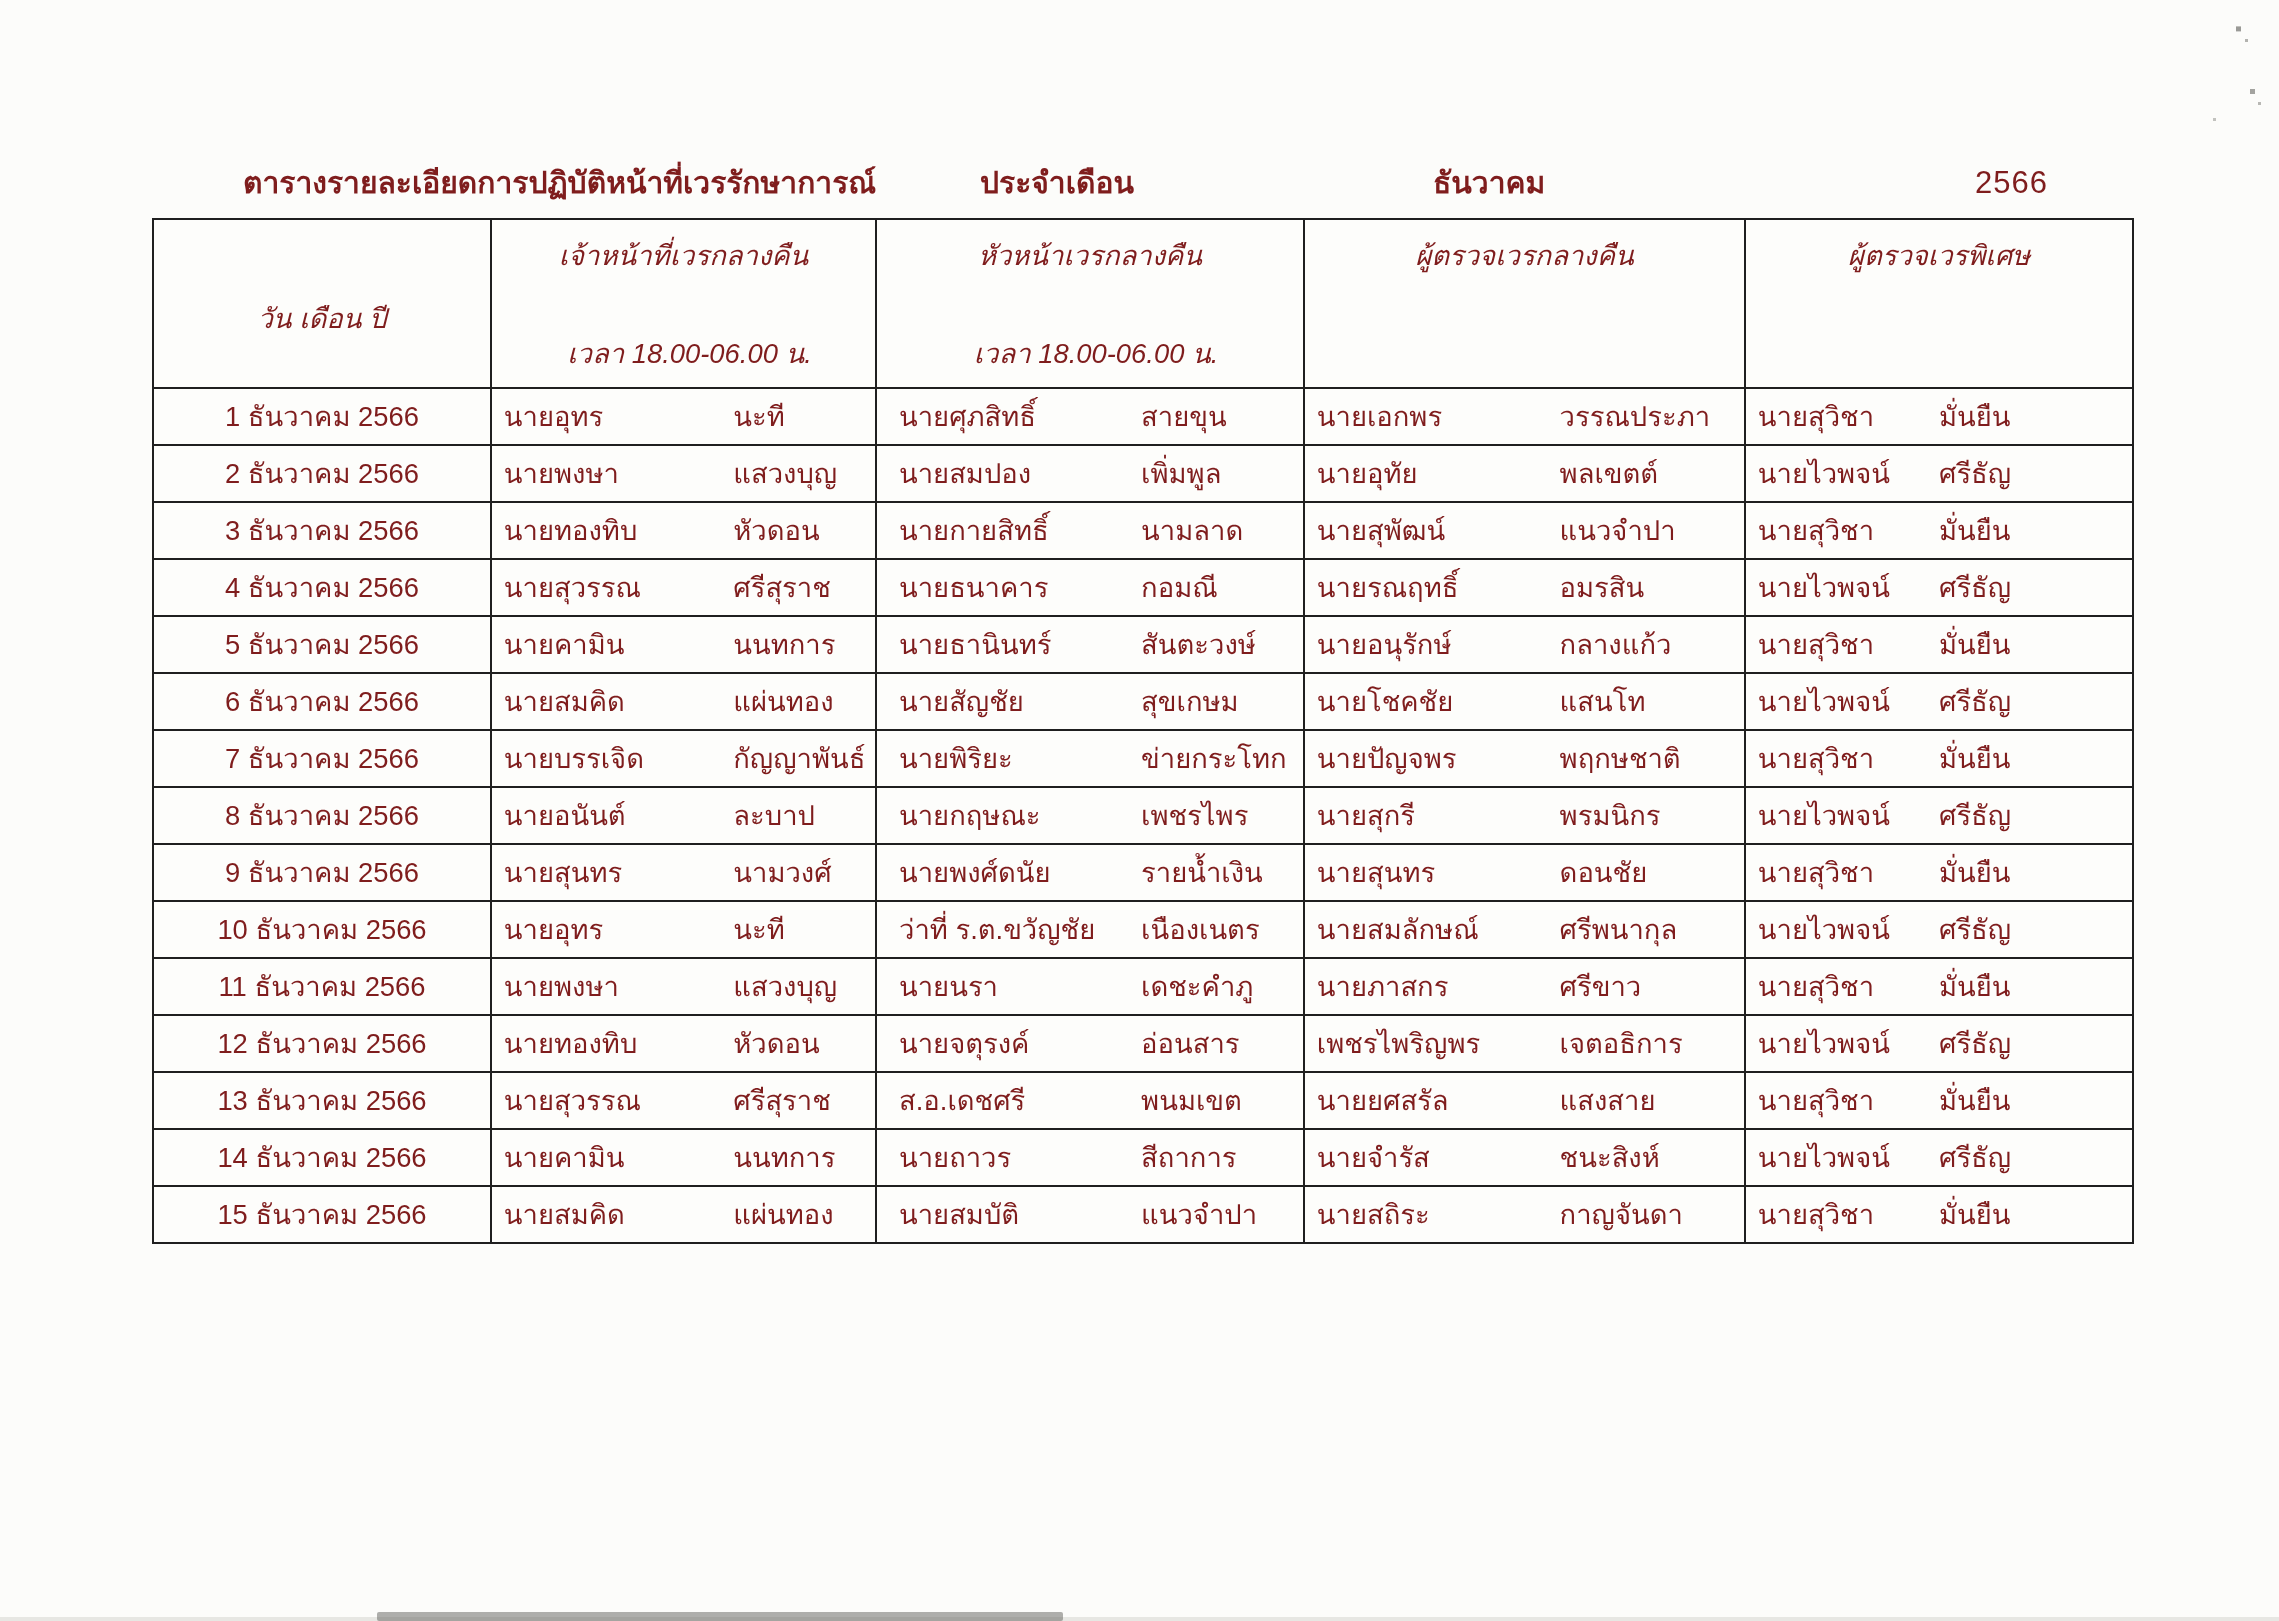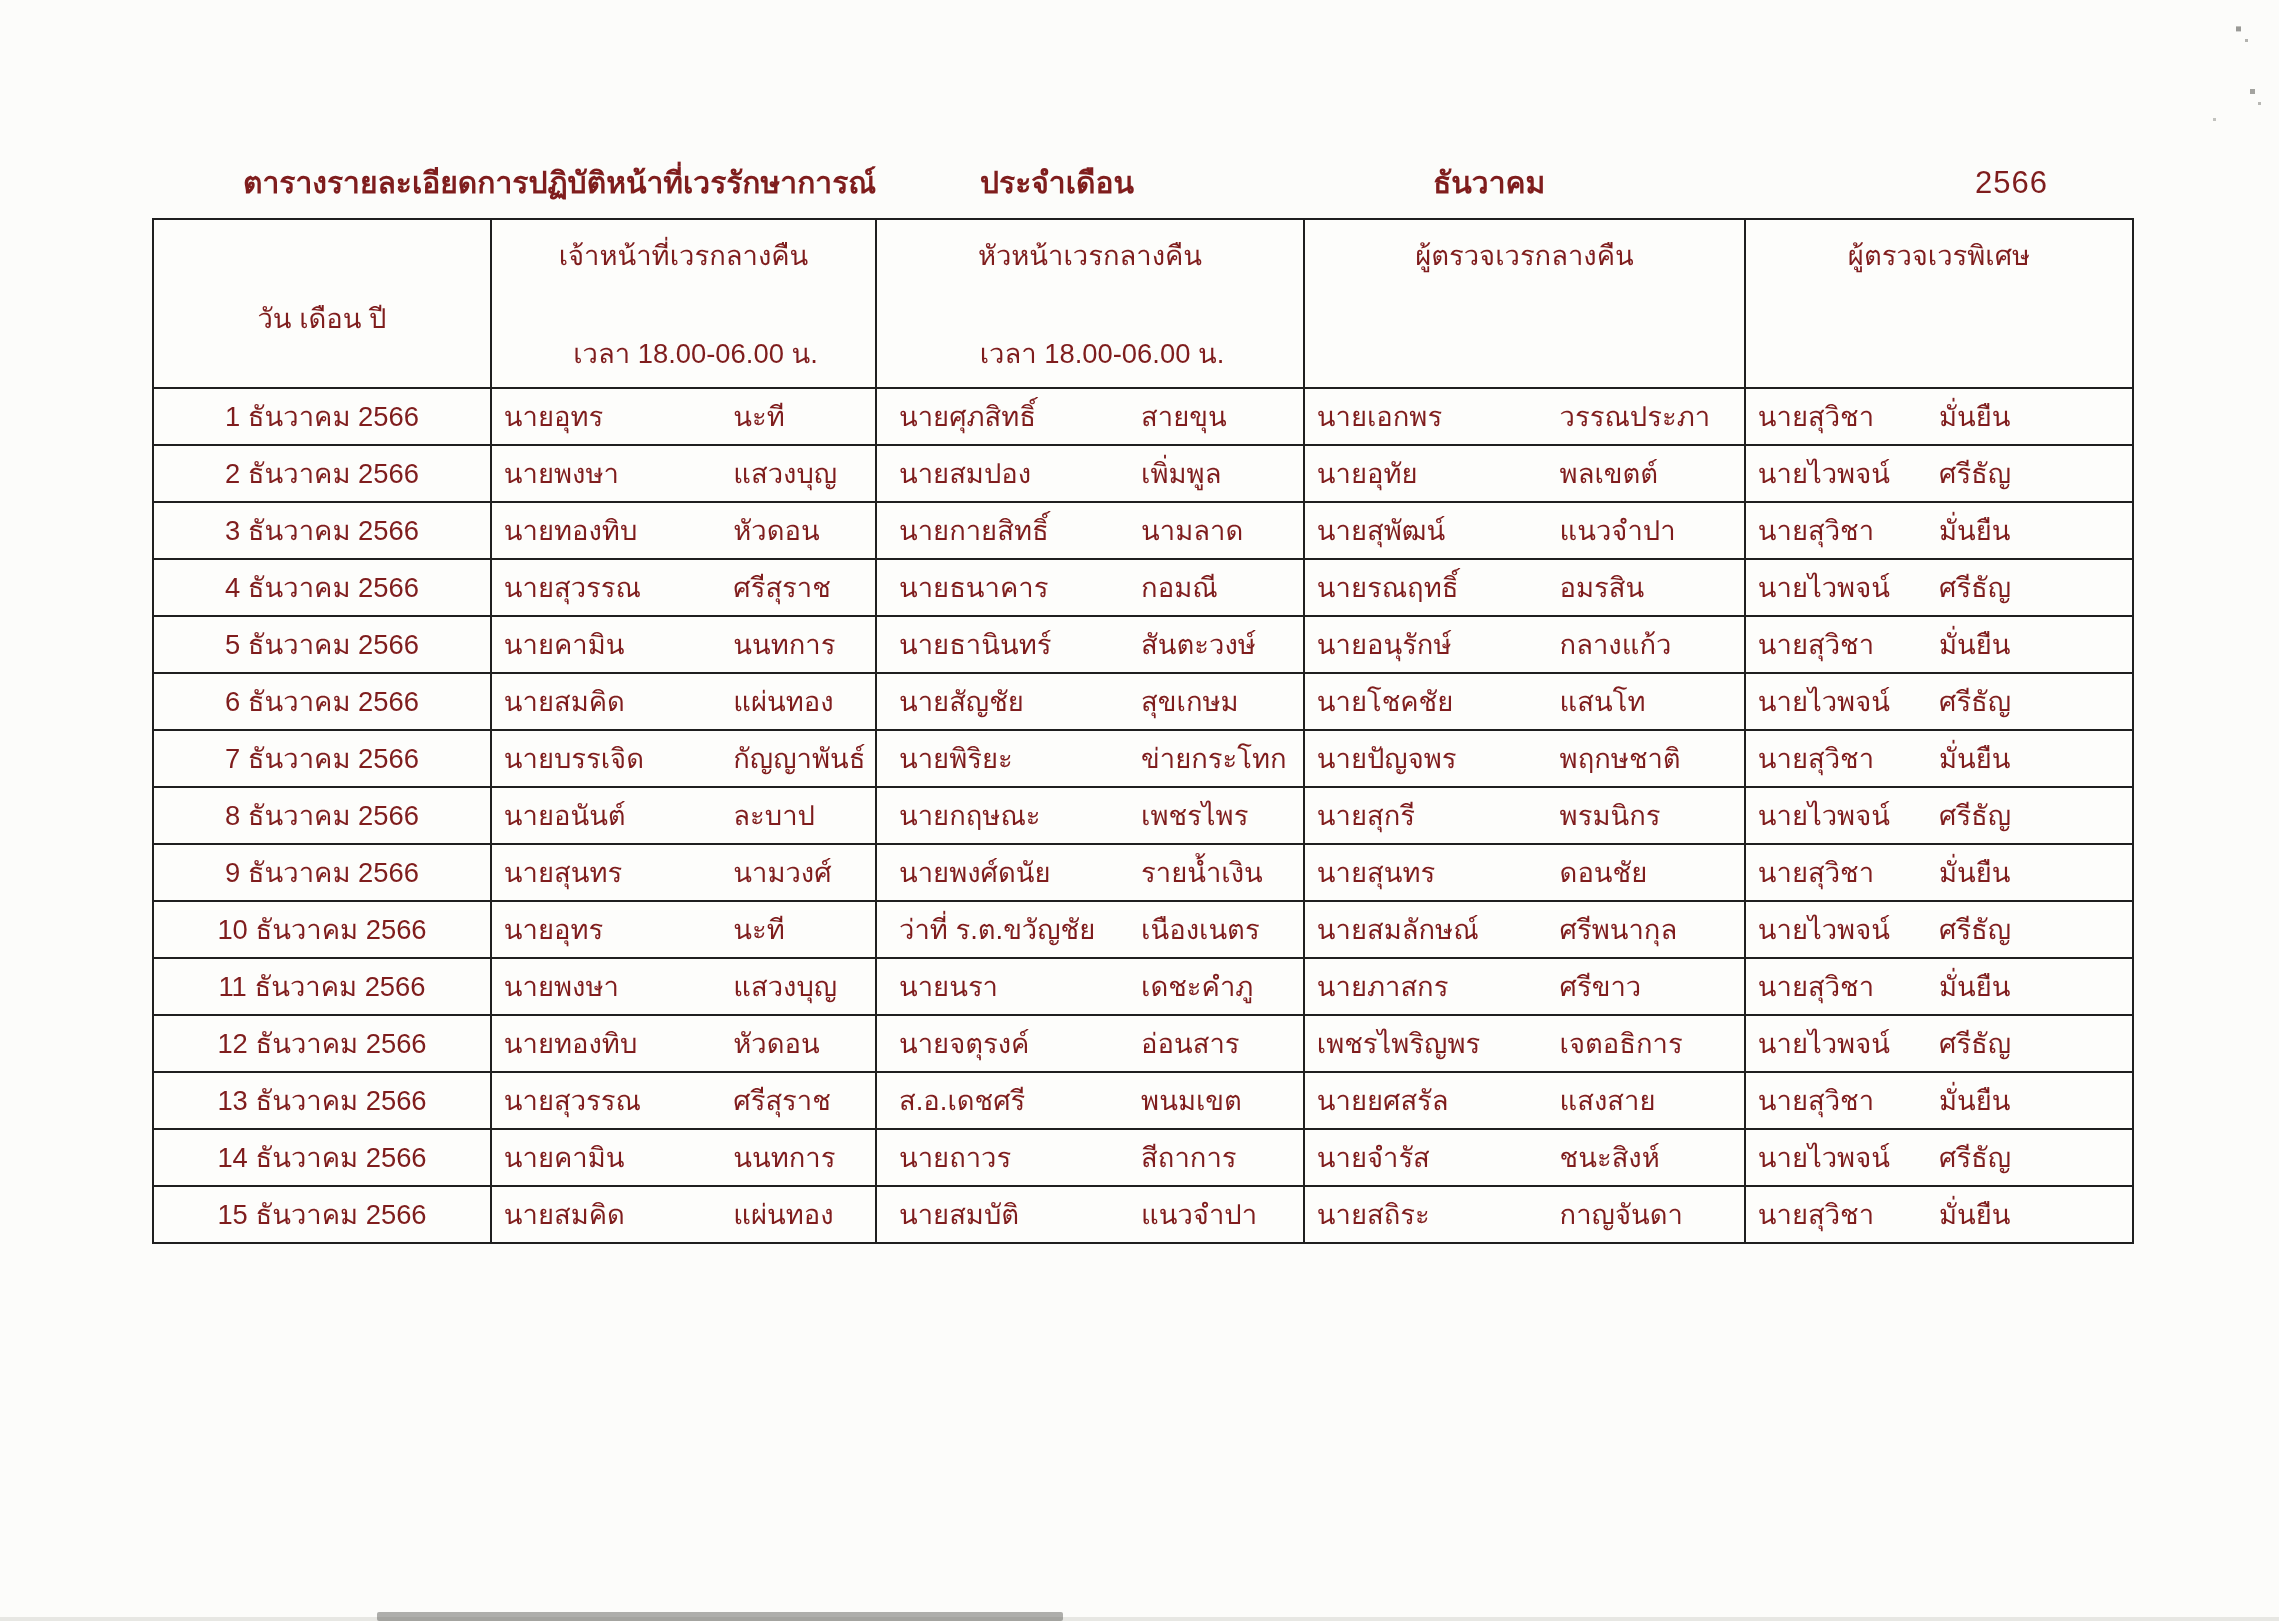"เจ้าหน้าที่เวรกลางคืน" table.duty thead th { font-style: none -> italic }
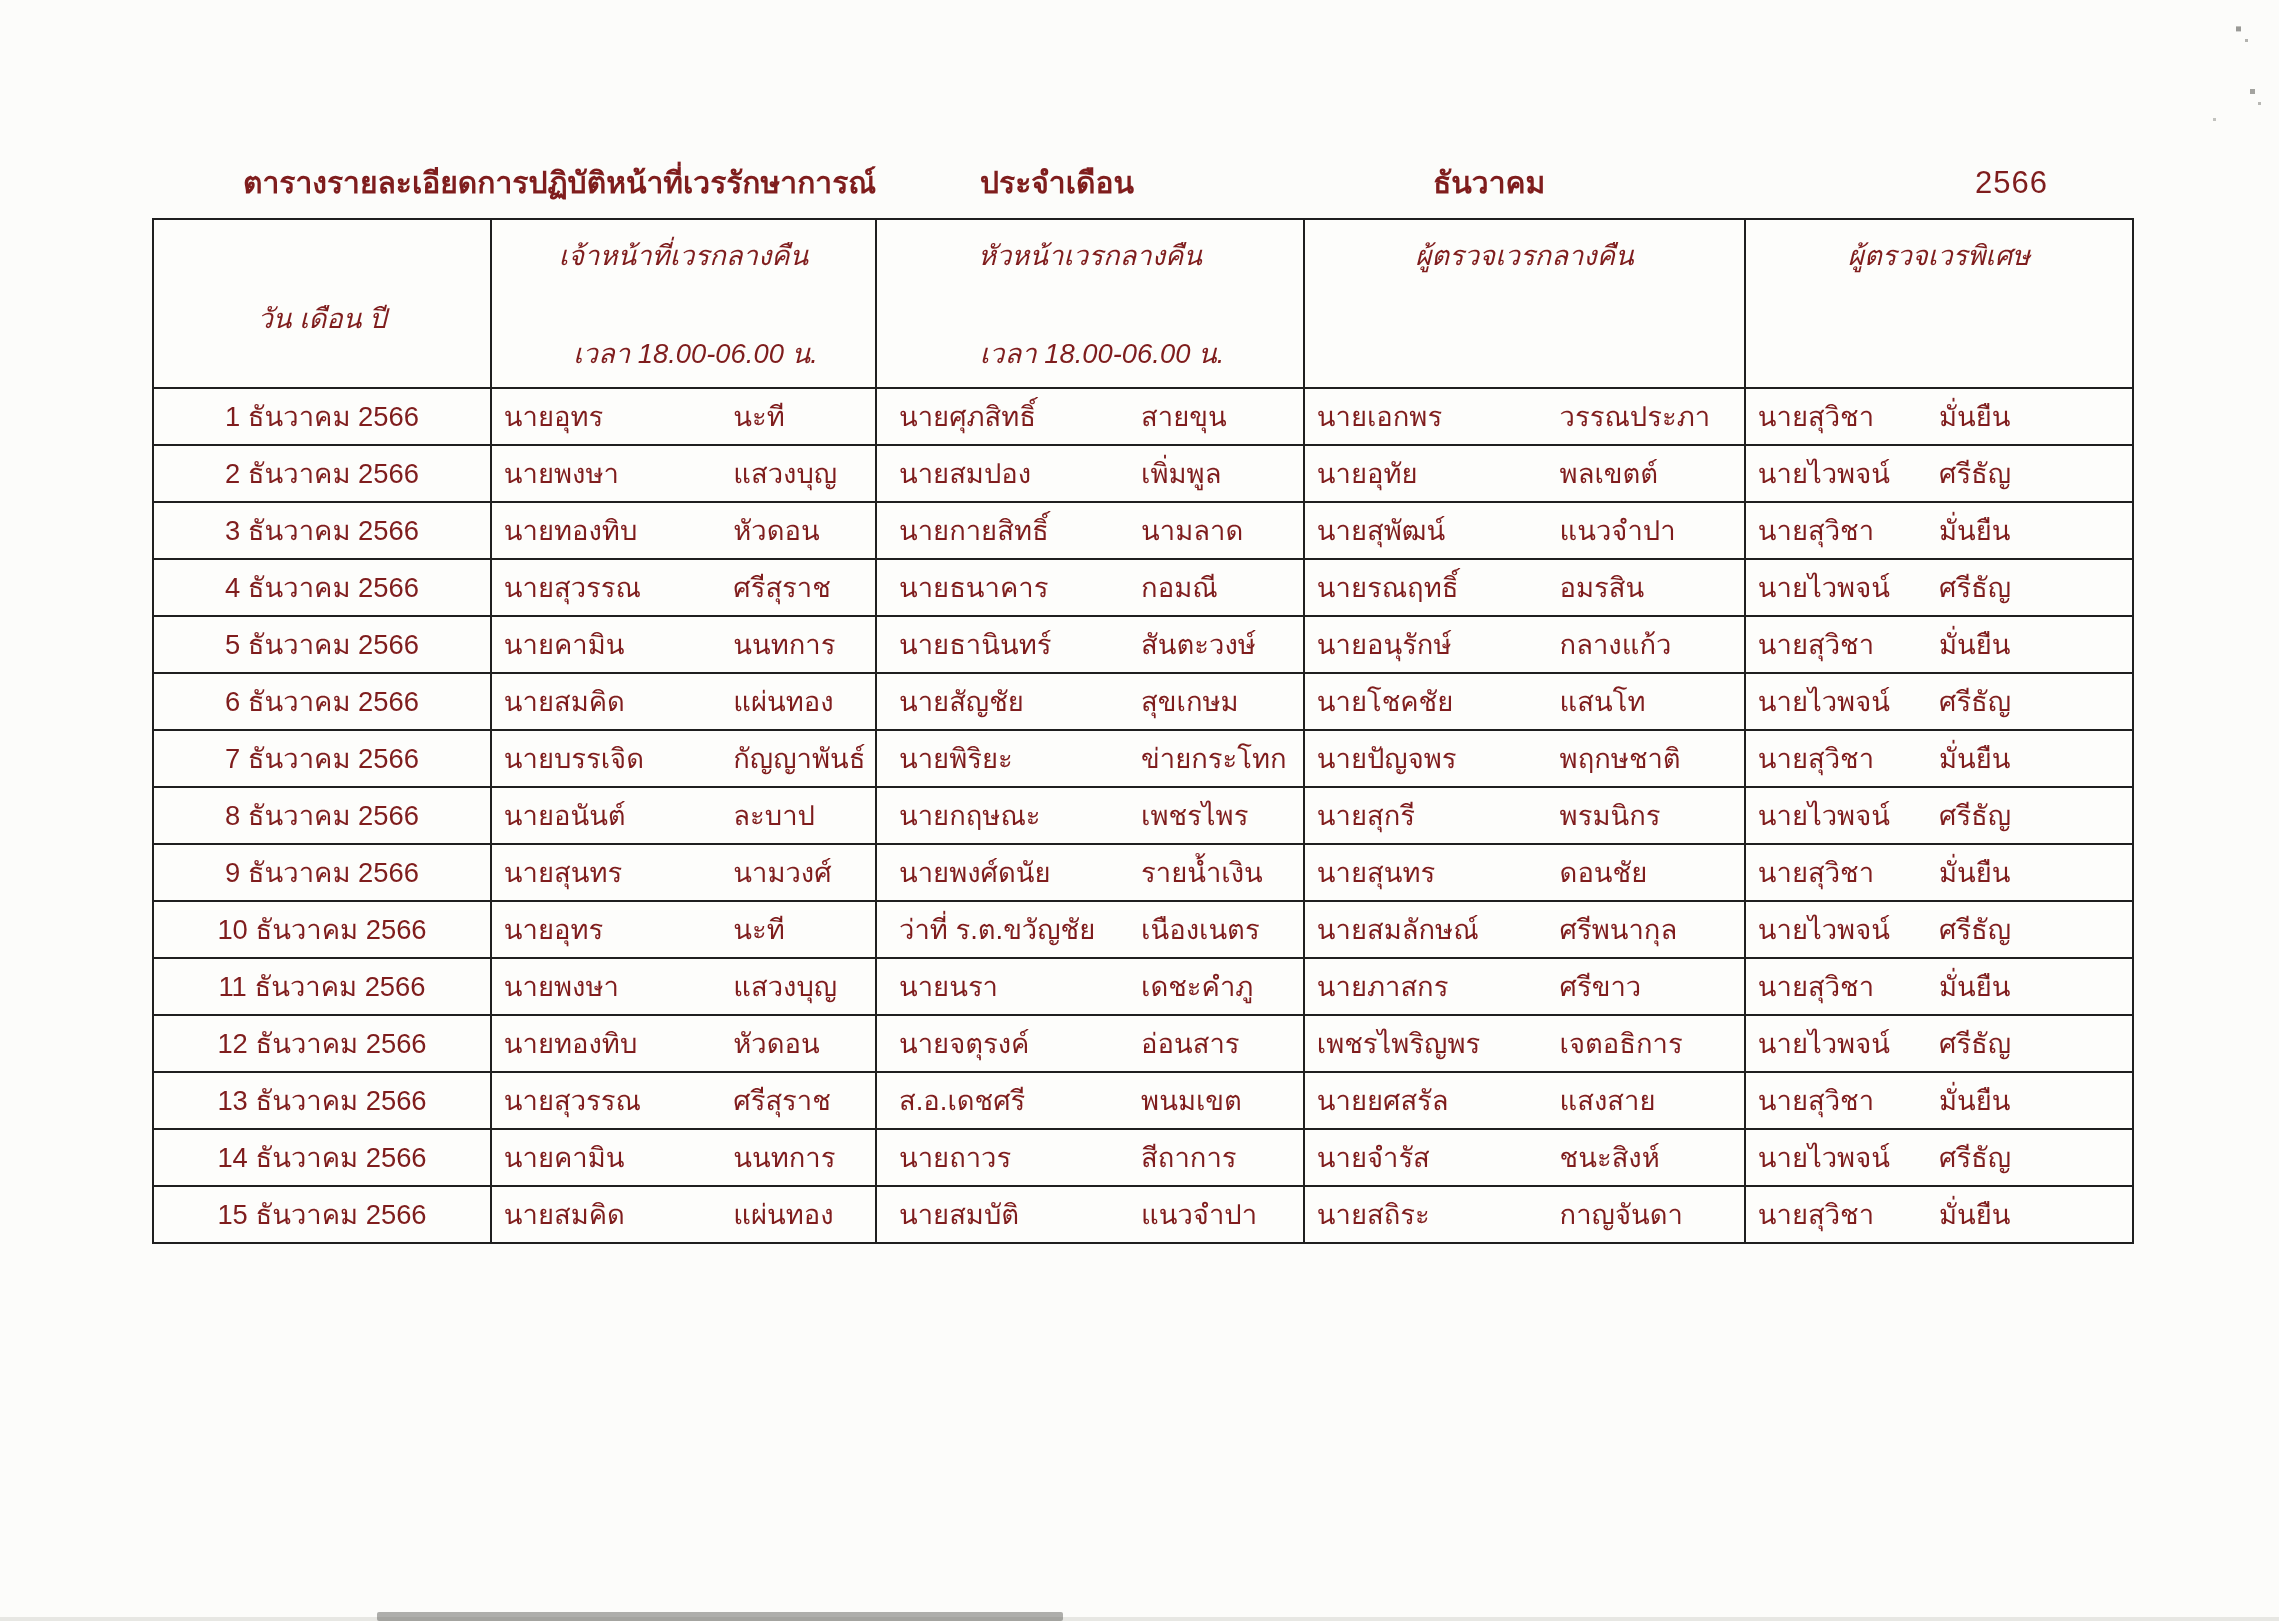"เวลา 18.00-06.00 น." .h-bot { left: 12px -> 6px }
